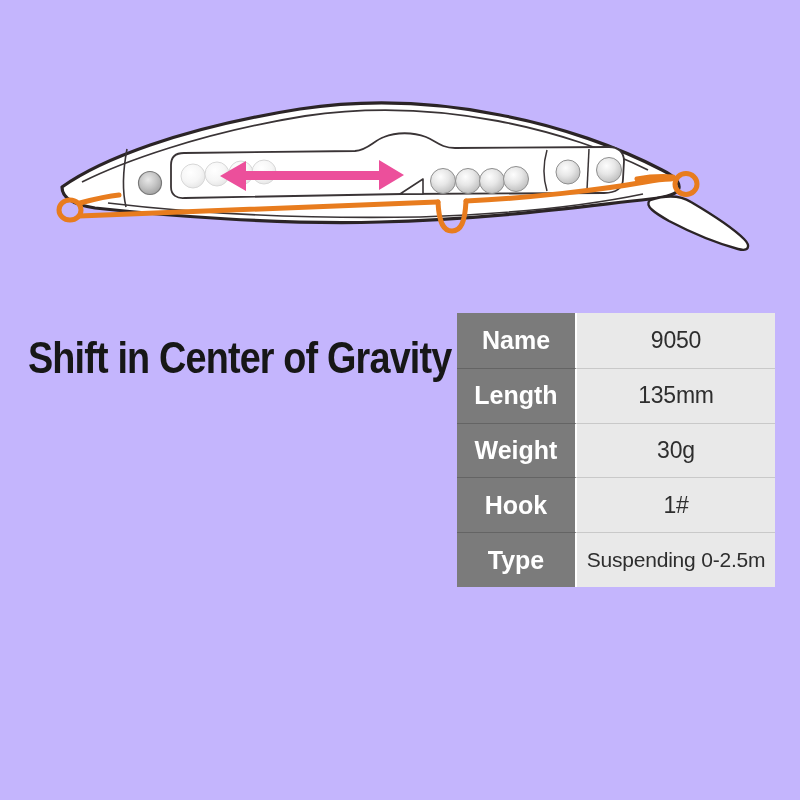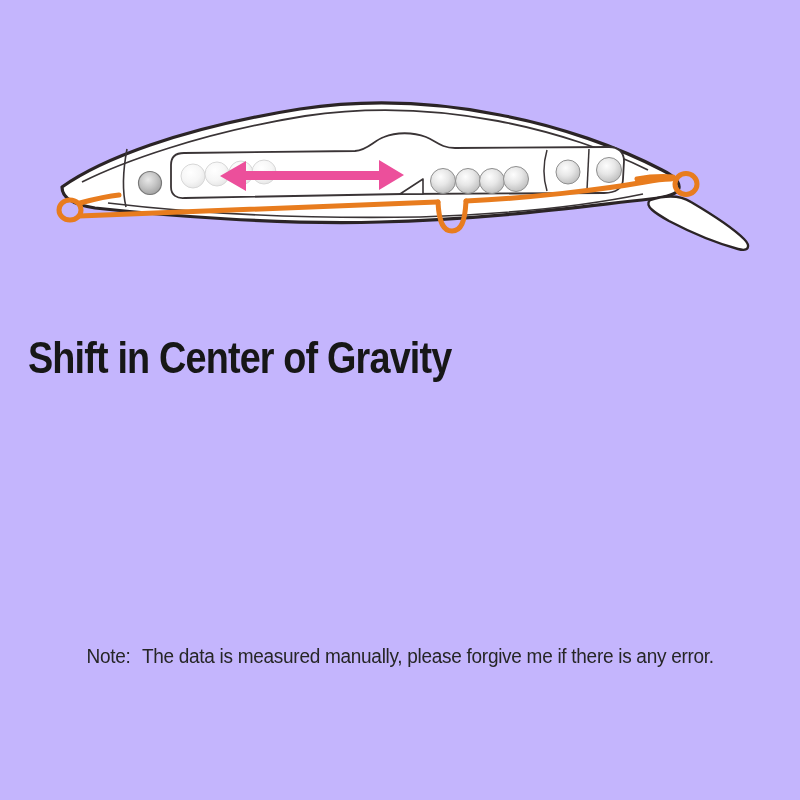"Name" div.spec { html: none -> <div> <div> <div>Name</div> <div>9050</div> </div> <div> <div>Length</div> <div>135mm</div> </div> <div> <div>Weight</div> <div>30g</div> </div> <div> <div>Hook</div> <div>1#</div> </div> <div> <div>Type</div> <div>Suspending 0-2.5m</div> </div> </div> }
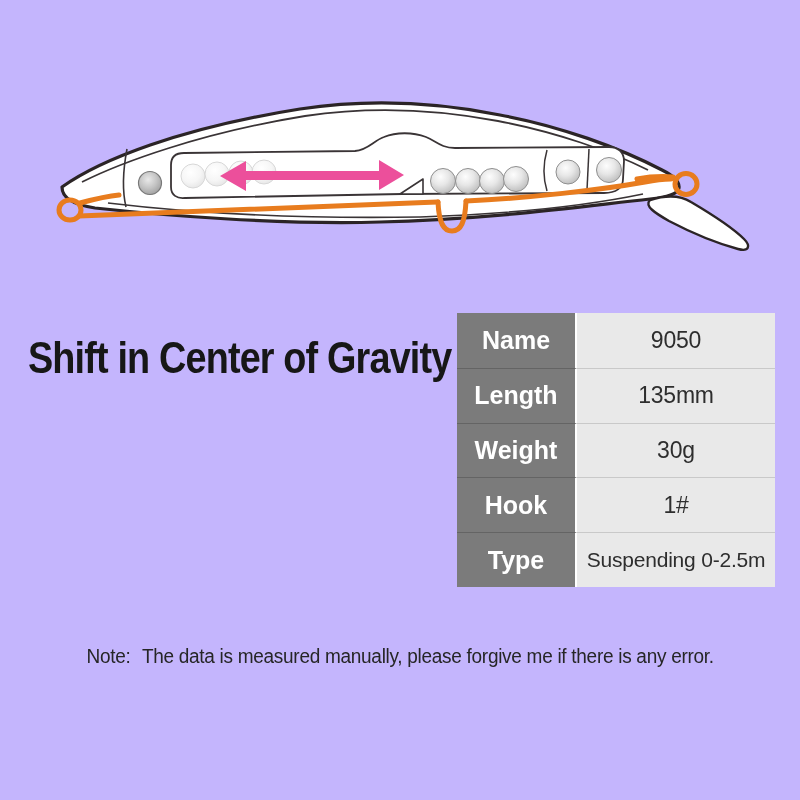"Note: The data is measured" div.note { html: <div> <span> <span>Note:</span><span>The data is measured manually, please forgive me if there is any error.</span> </span> </div> -> none }
